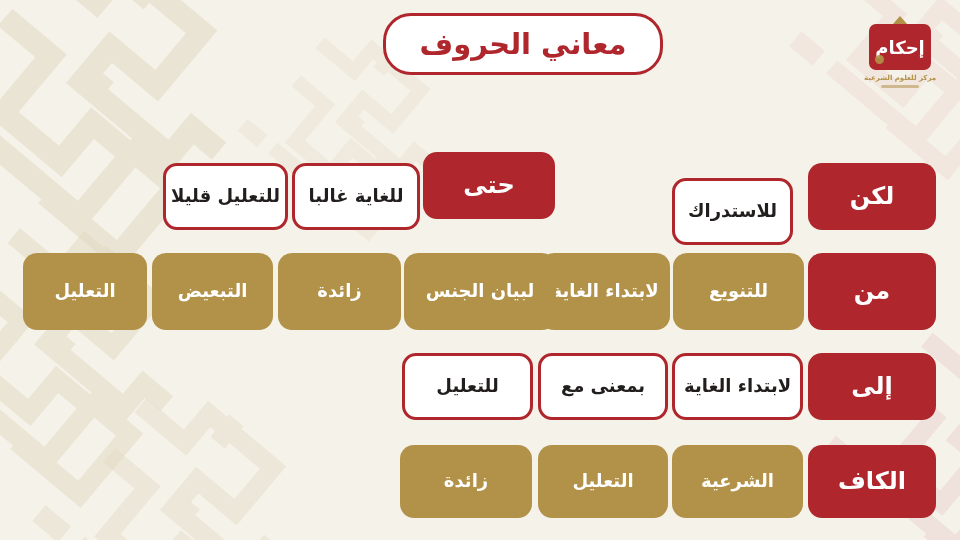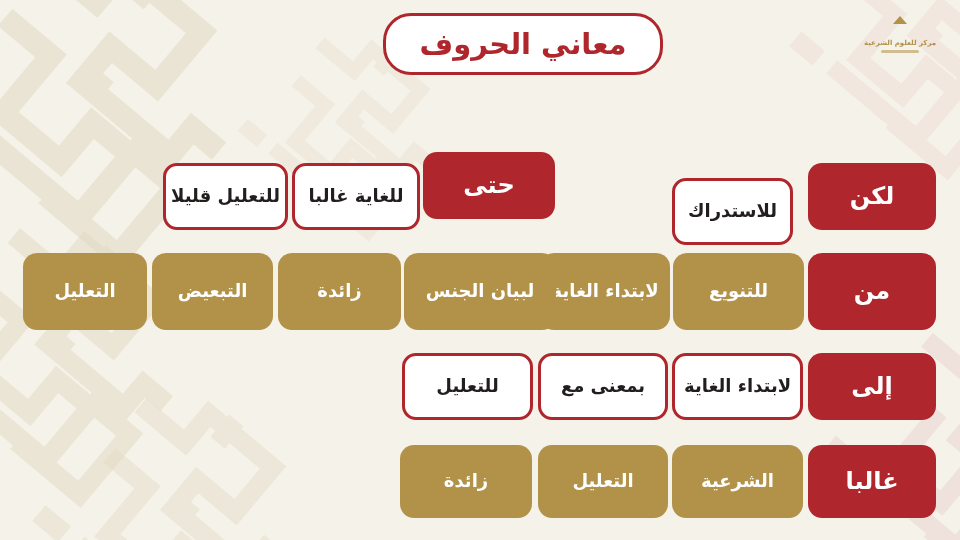"إحكام" div.logo-square { html: none -> <div> <span>إحكام</span> <span></span> </div> }
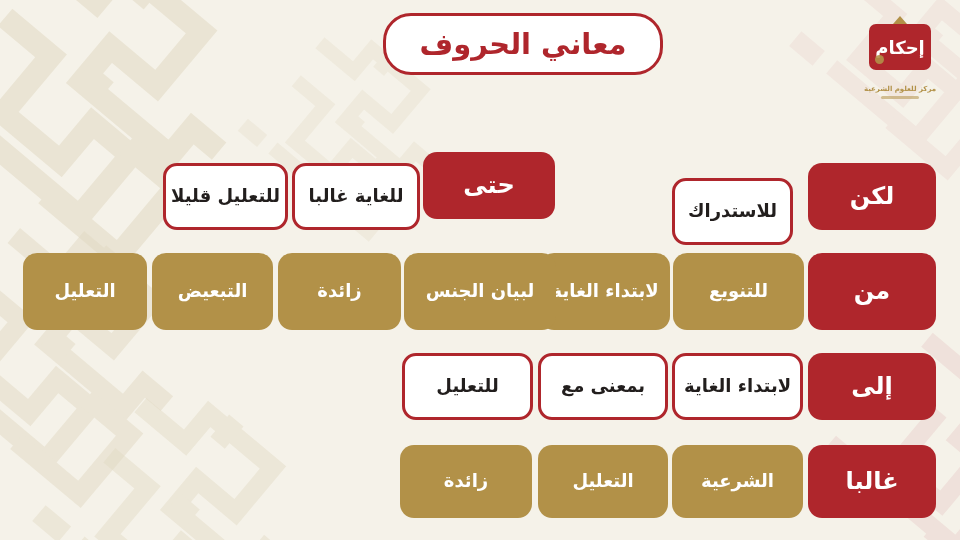"مركز للعلوم الشرعية" .logo-sub { margin-top: 15px -> 4px }
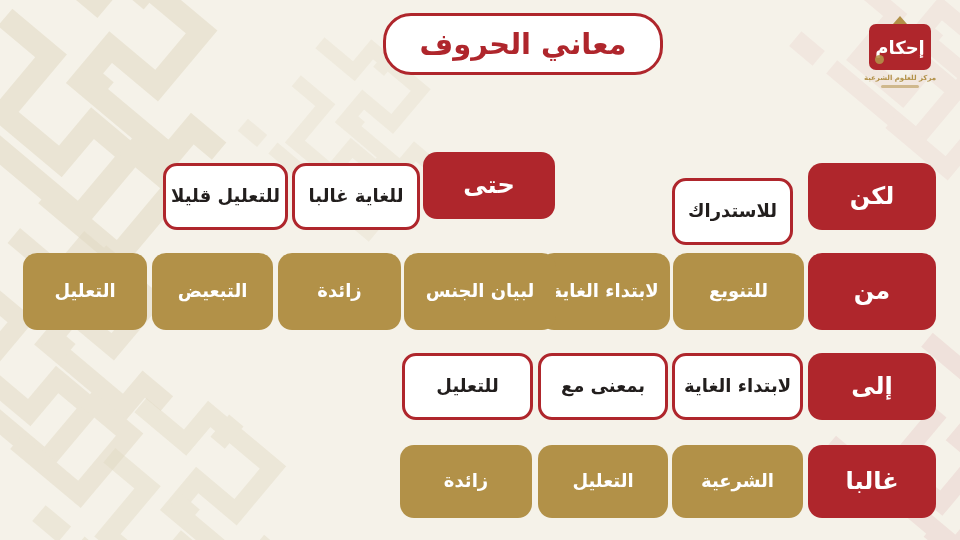"غالبا" span { text: غالبا -> الكاف }
